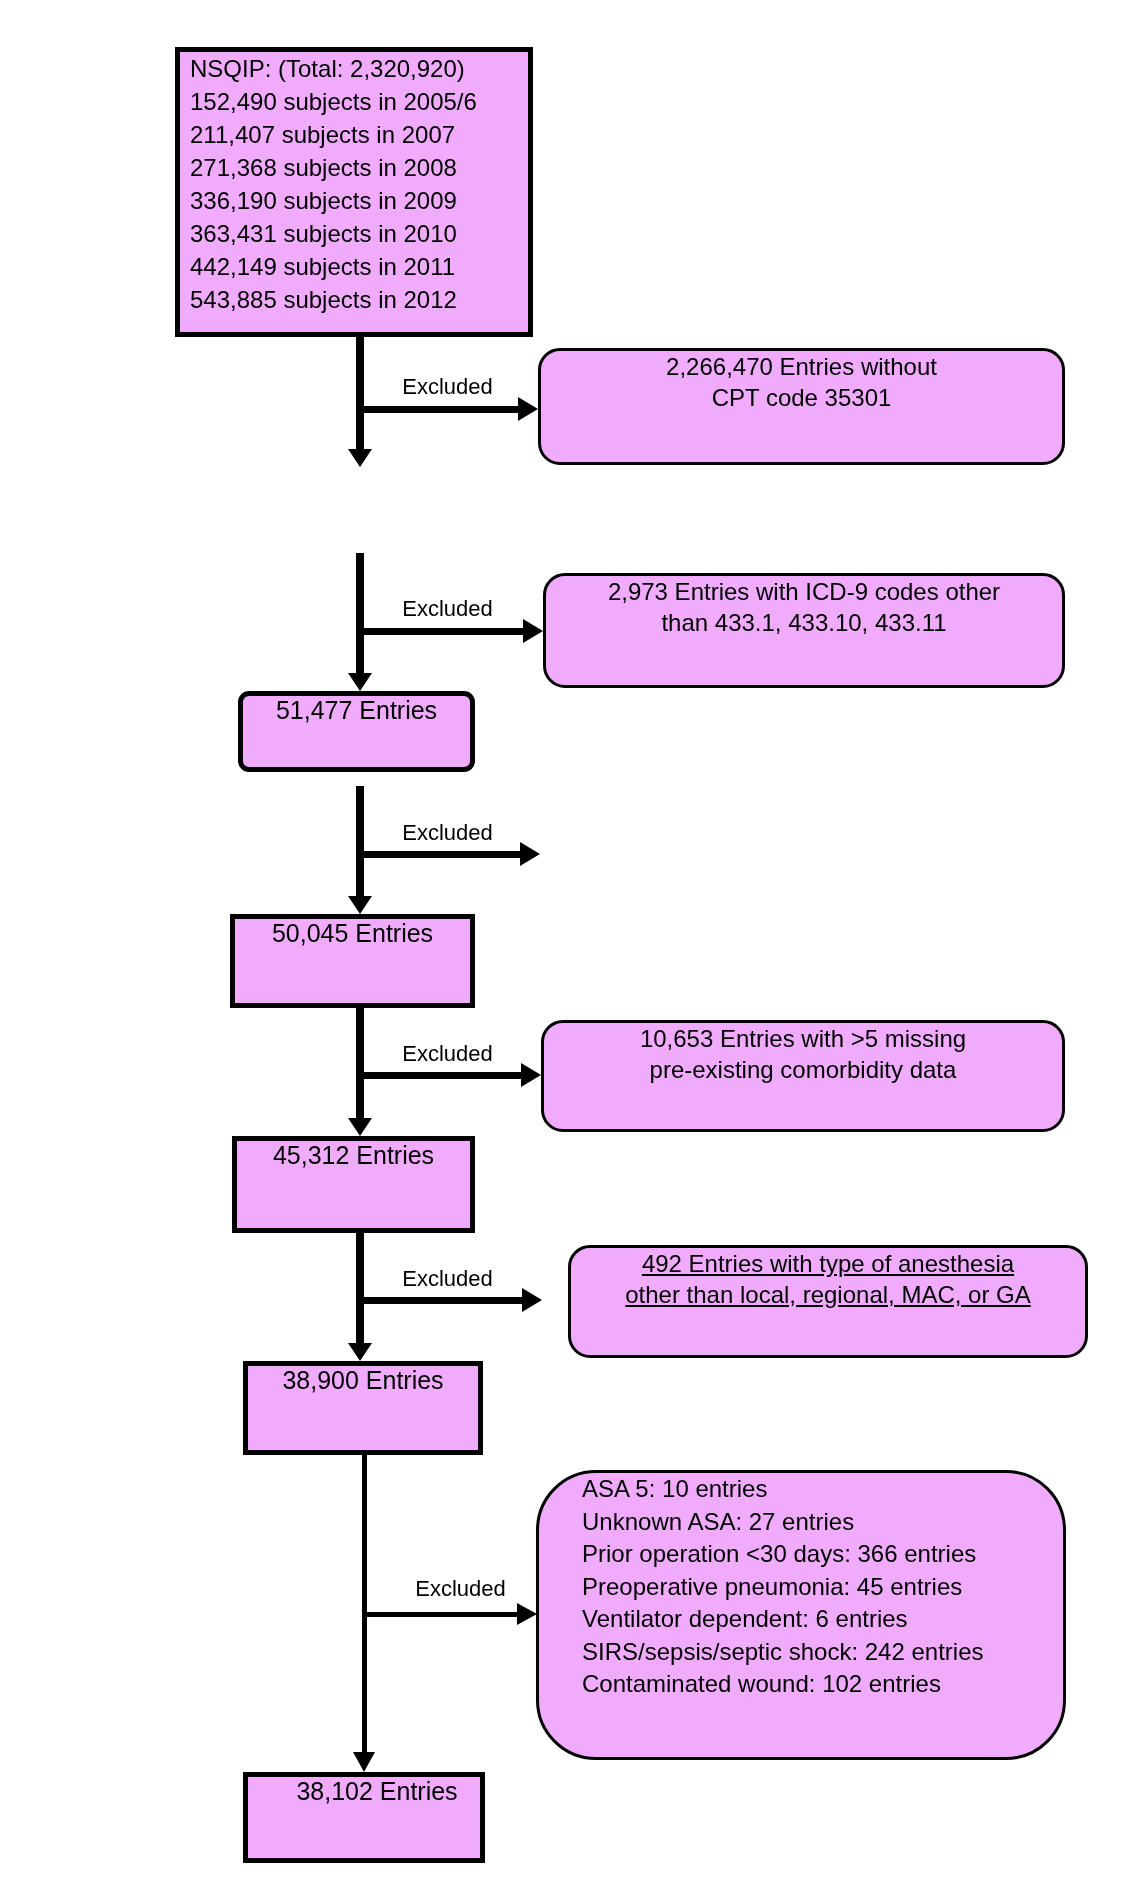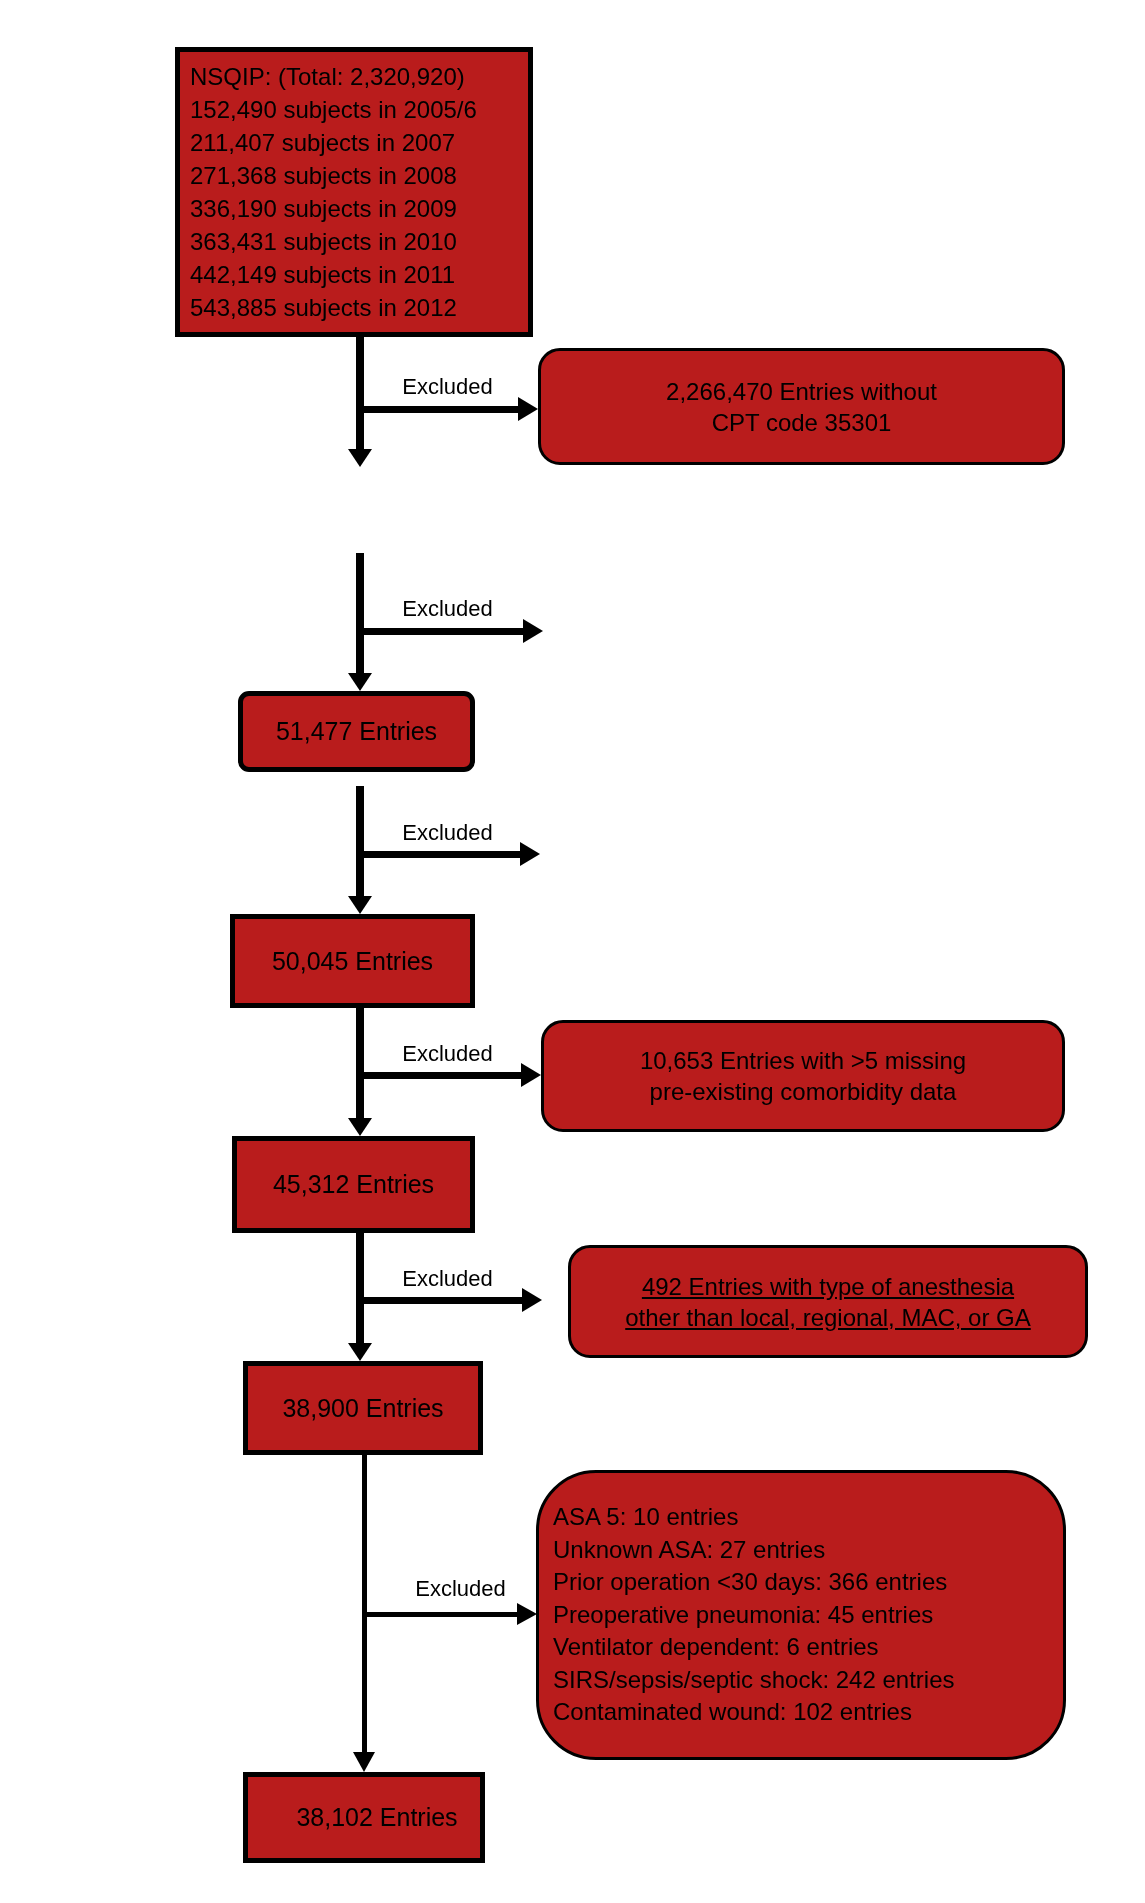"NSQIP: (Total: 2,320,920)" .box, .rbox { align-items: center -> none; background: #b91c1c -> #f0abfc }
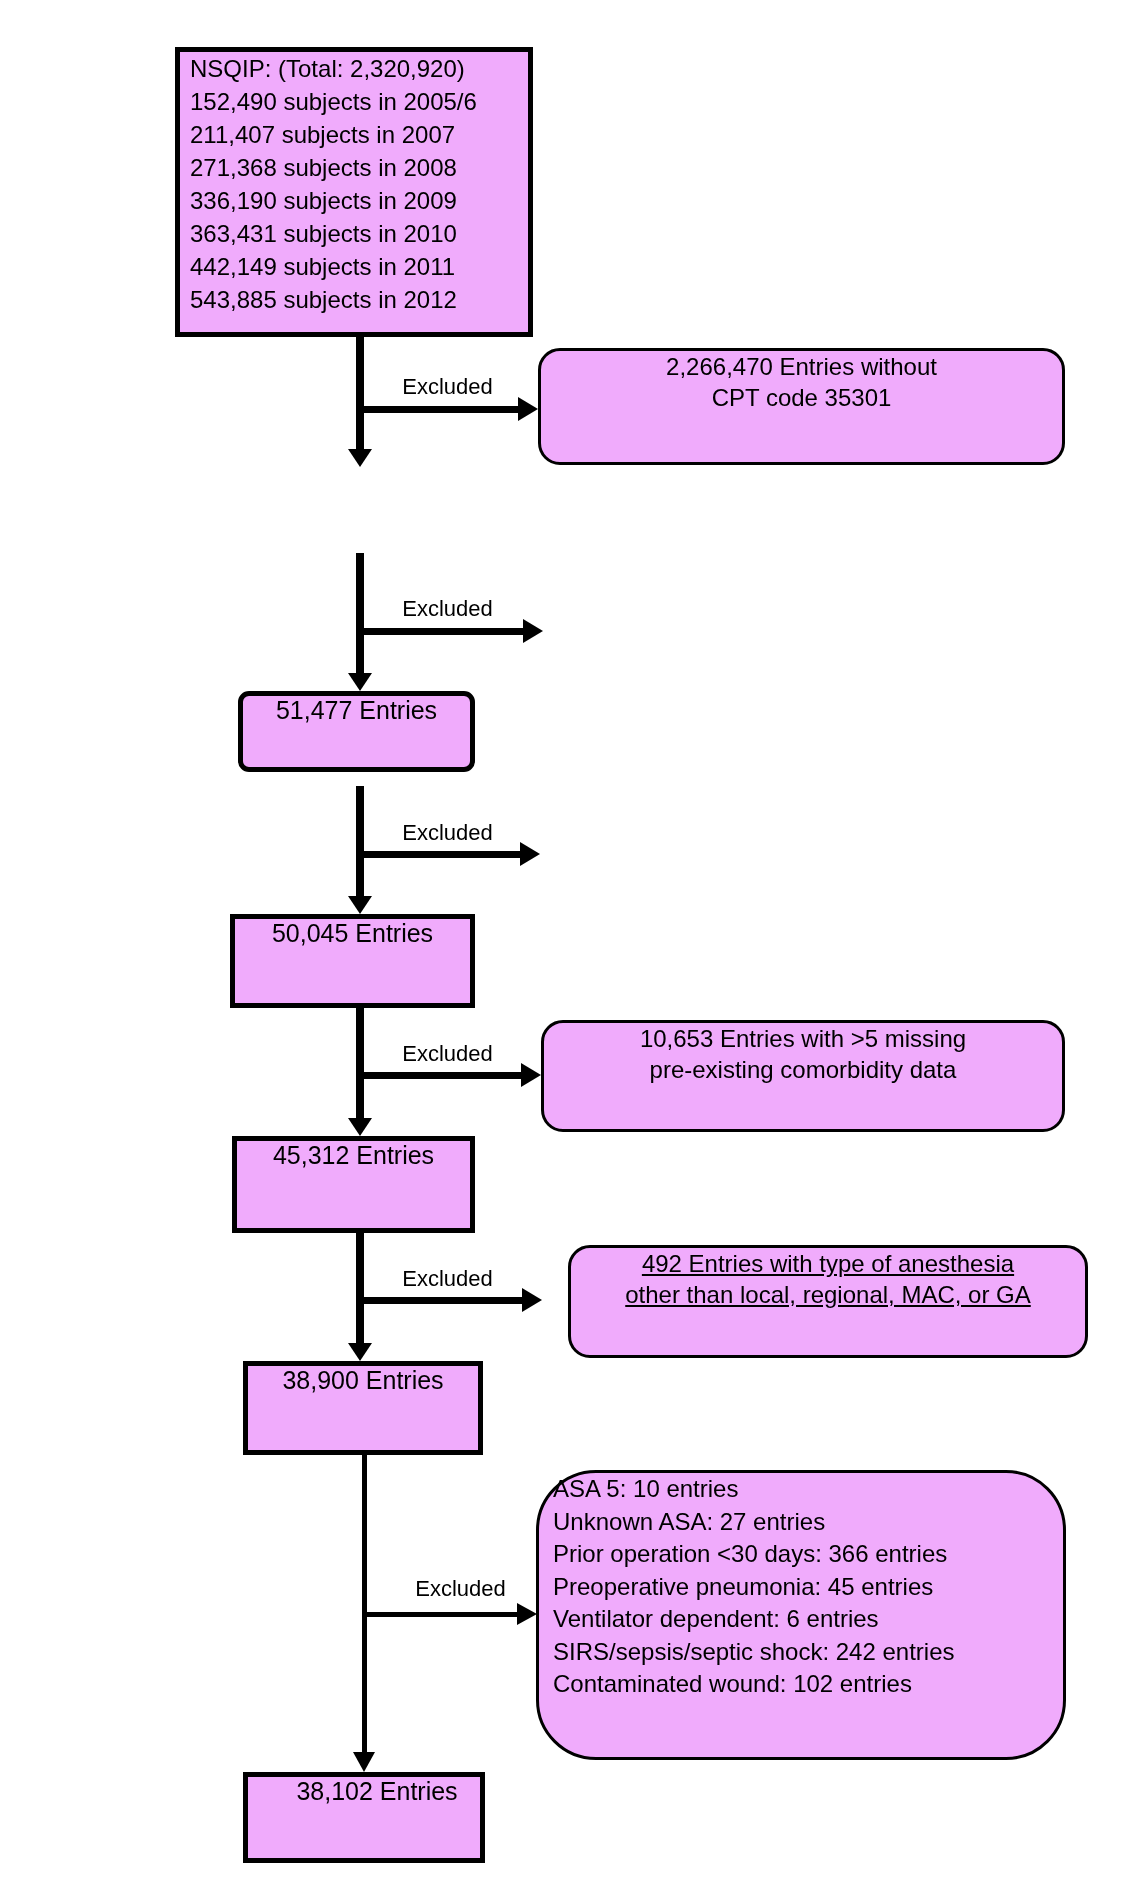"2,973 Entries with ICD-9 codes" div.rbox { html: none -> <div> <div>2,973 Entries with ICD-9 codes other than 433.1, 433.10, 433.11</div> </div> }
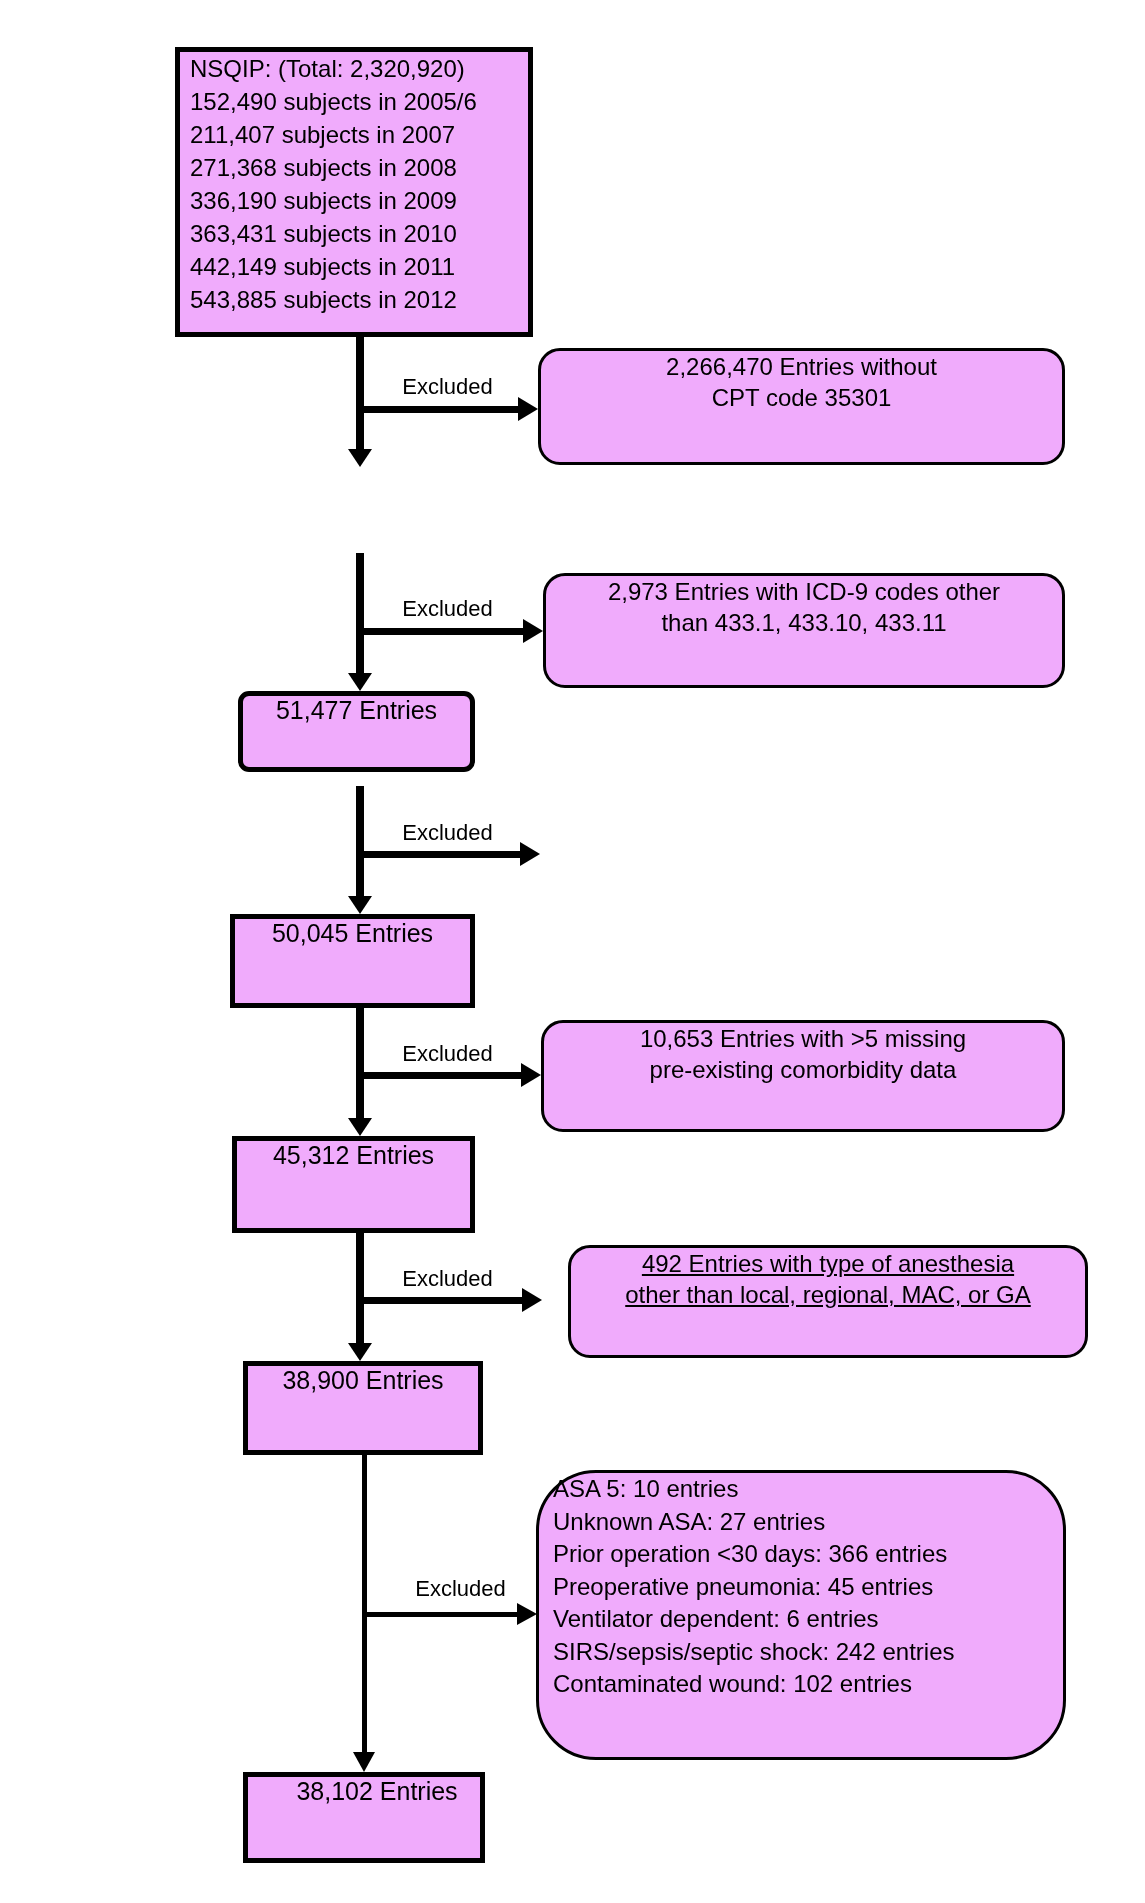"ASA 5: 10 entries" .big-rtext { margin-left: none -> 29px }
